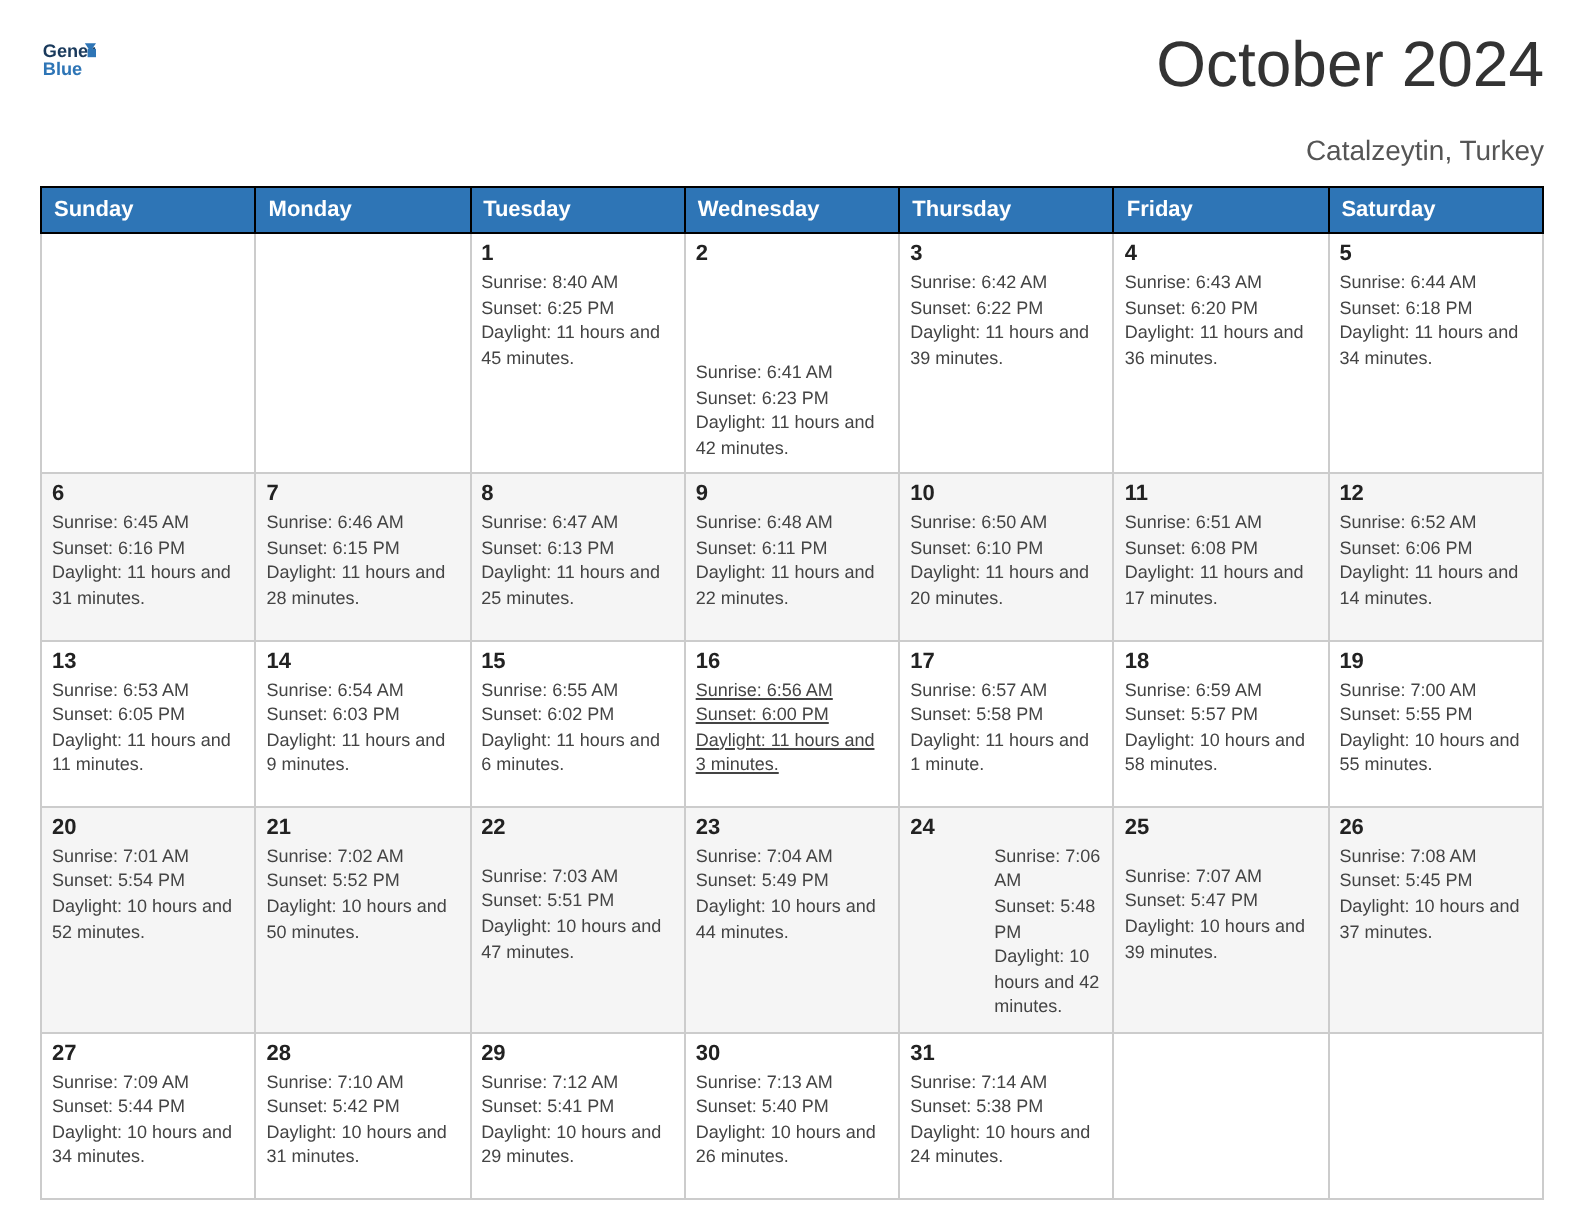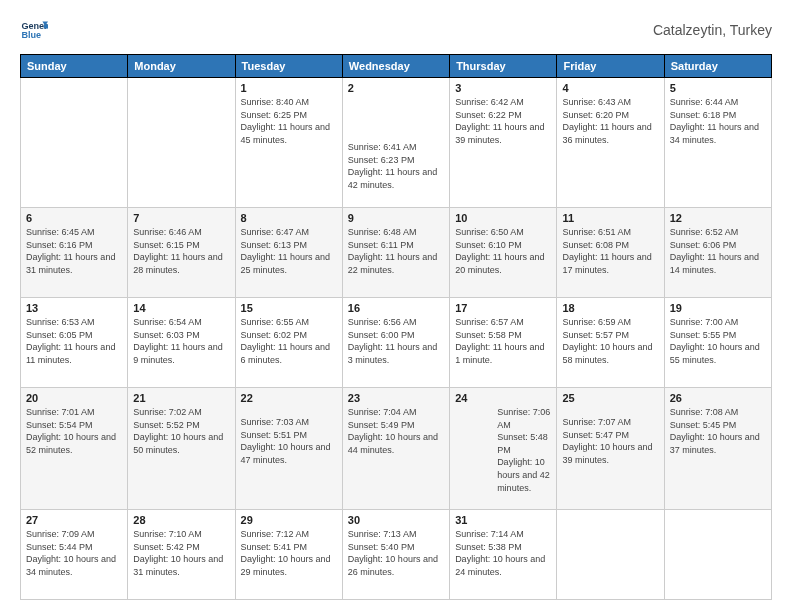"October 2024" div.month-title { html: none -> <div>October 2024</div> }
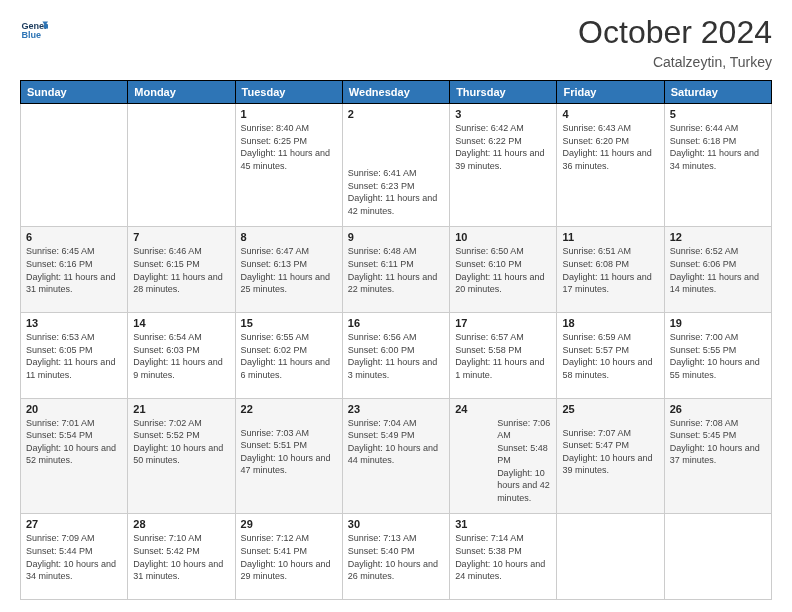"Catalzeytin, Turkey" .subtitle { margin-top: 6px -> 19px }
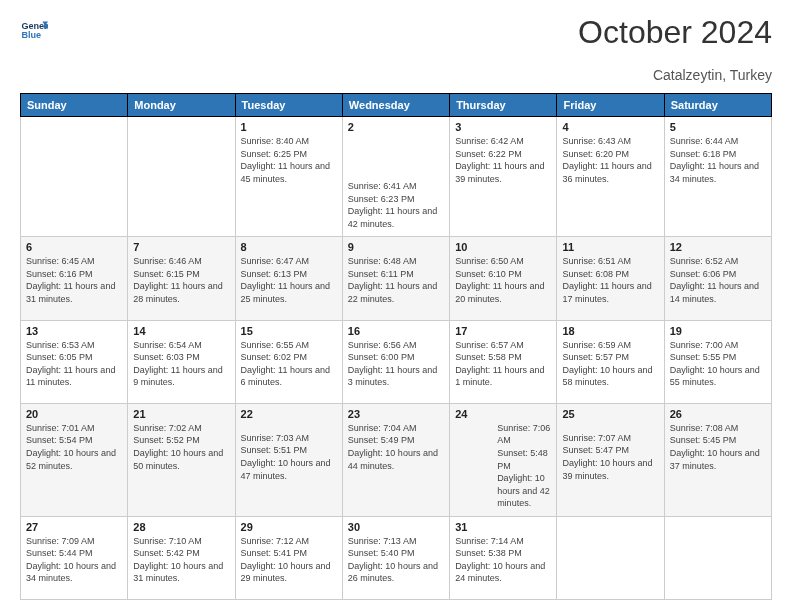"Sunrise: 6:56 AM" div.day-info { text-decoration: none -> underline }
